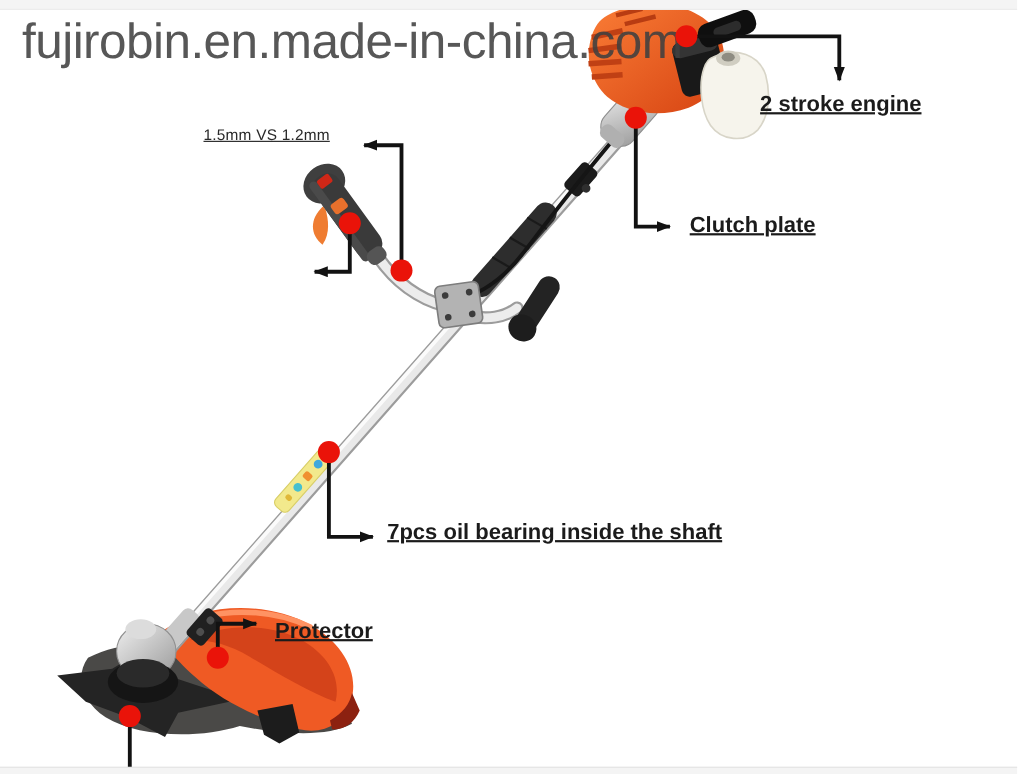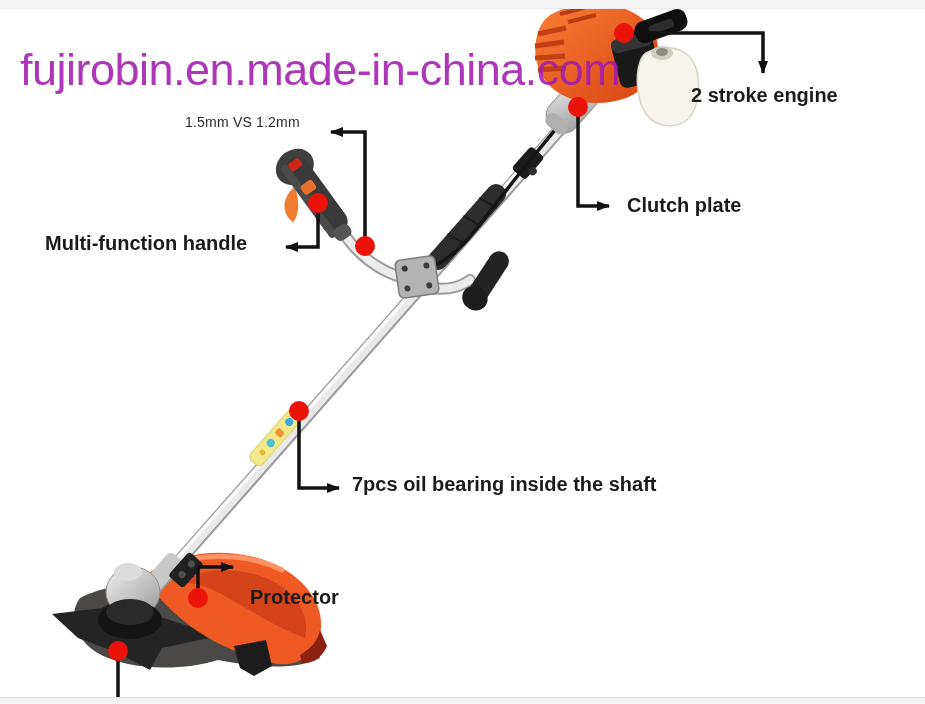"fujirobin.en.made-in-china.com" .watermark { color: #a21caf -> #404040; margin-top: 32px -> none }
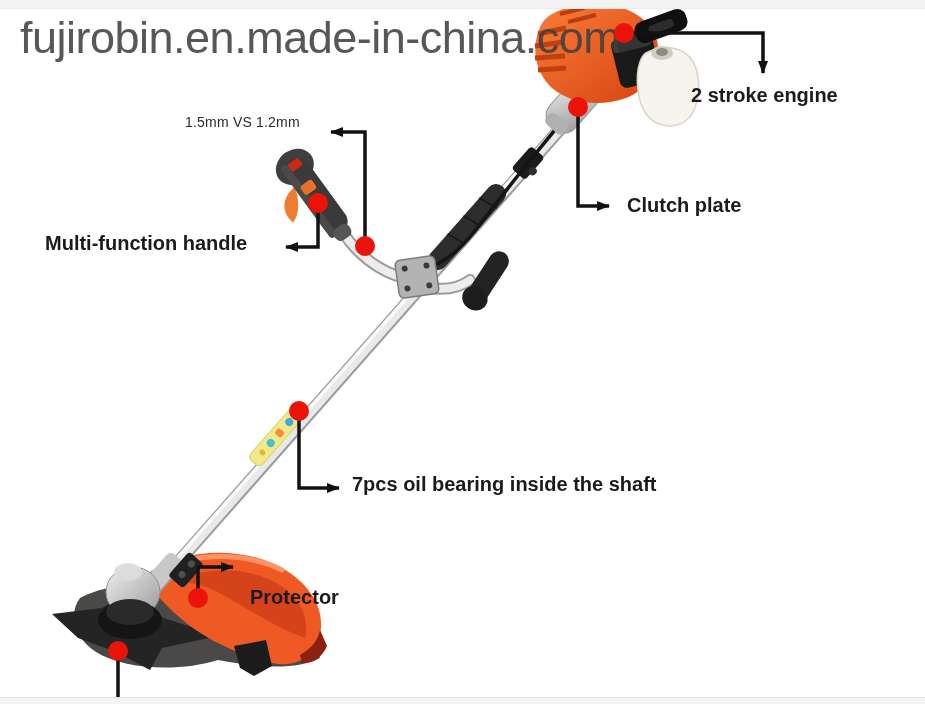"2 stroke engine" .callout-label { text-decoration: none -> underline }
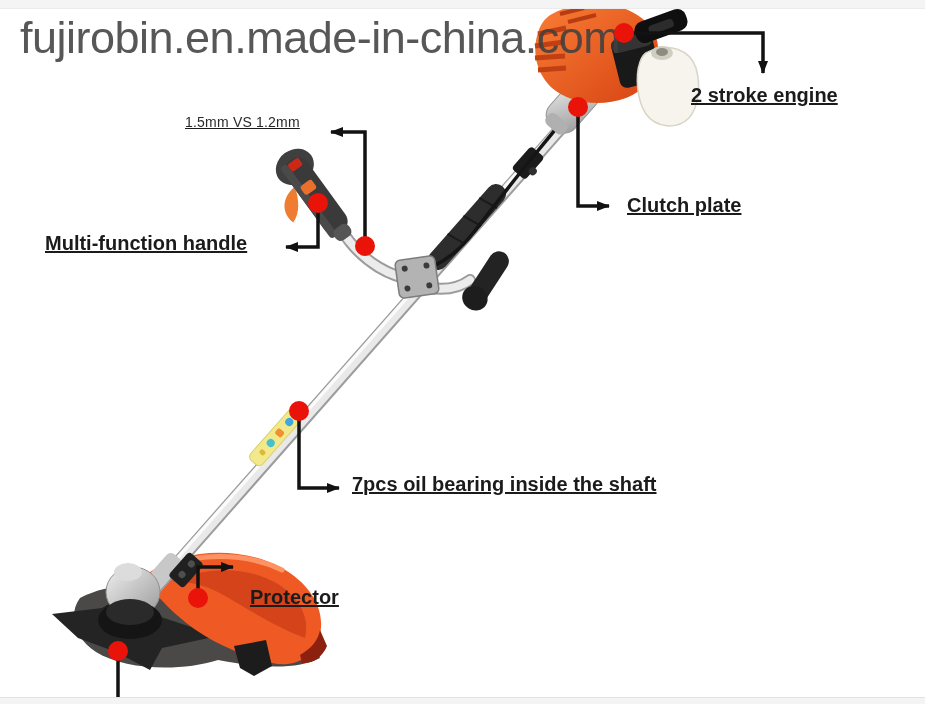"Multi-function handle" div.callout-label { html: <div> <span>Multi-function handle</span> </div> -> none }
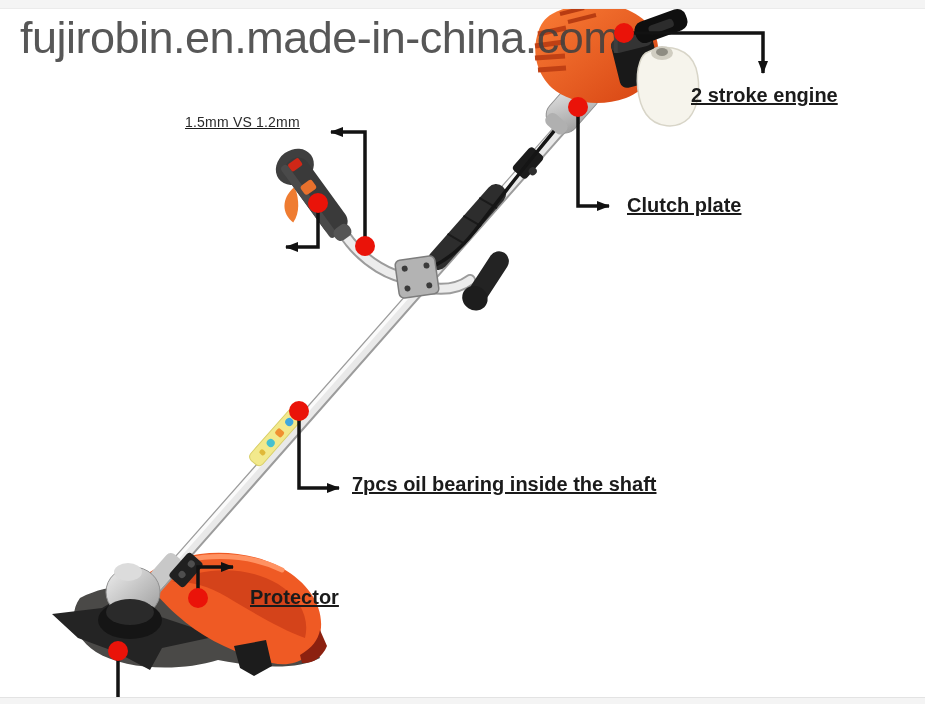"Protector" div.callout-label { top: 586px -> 563px }
